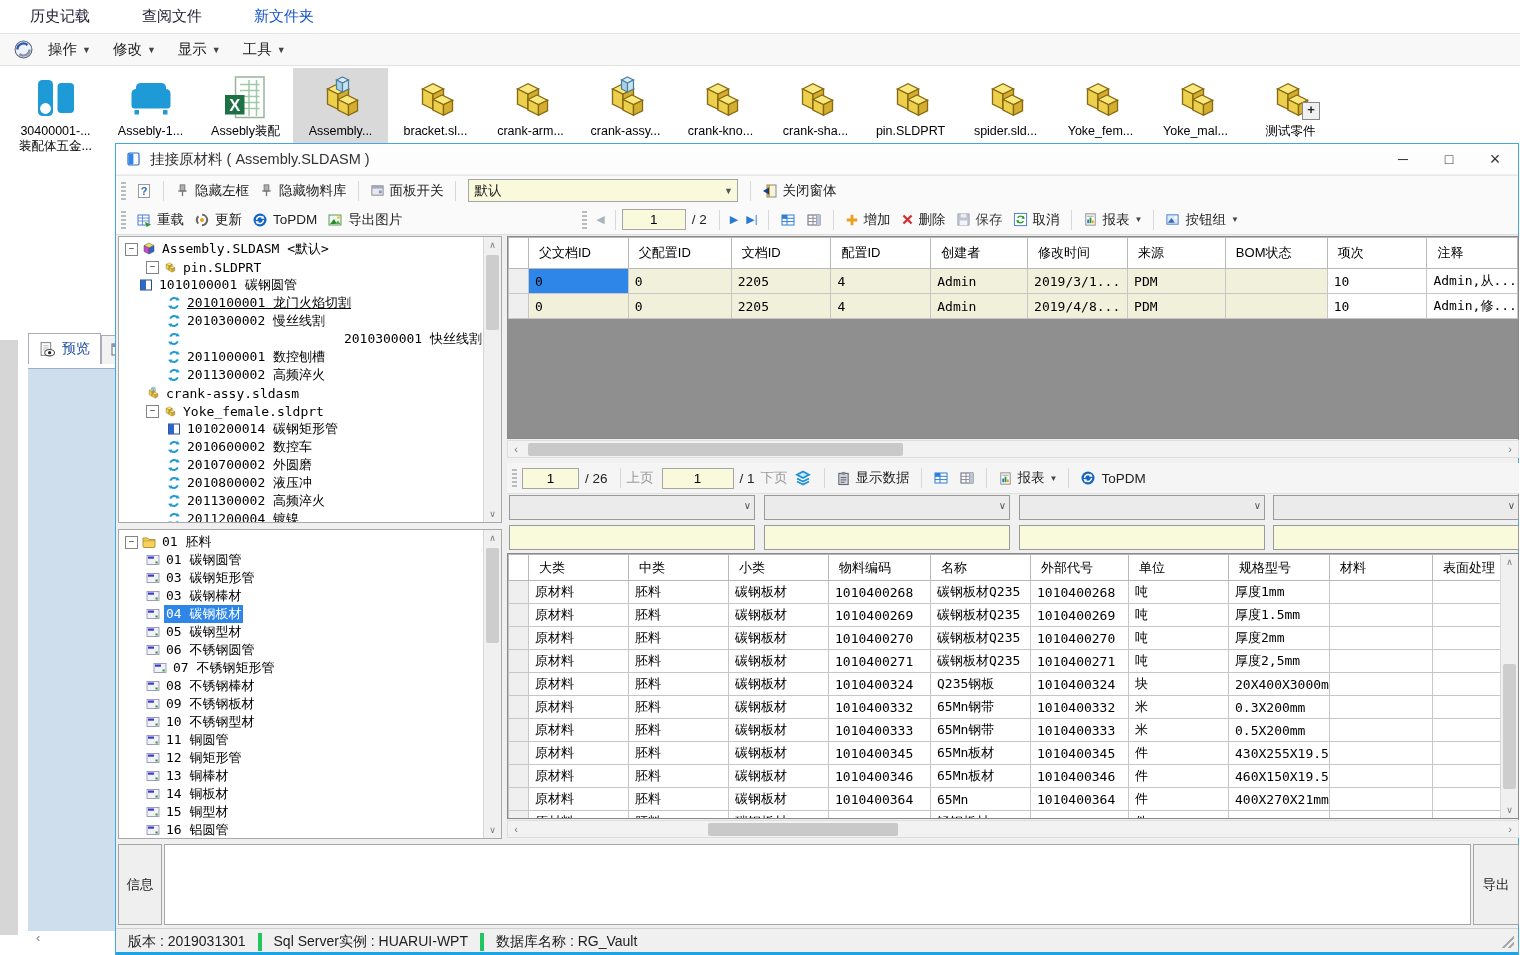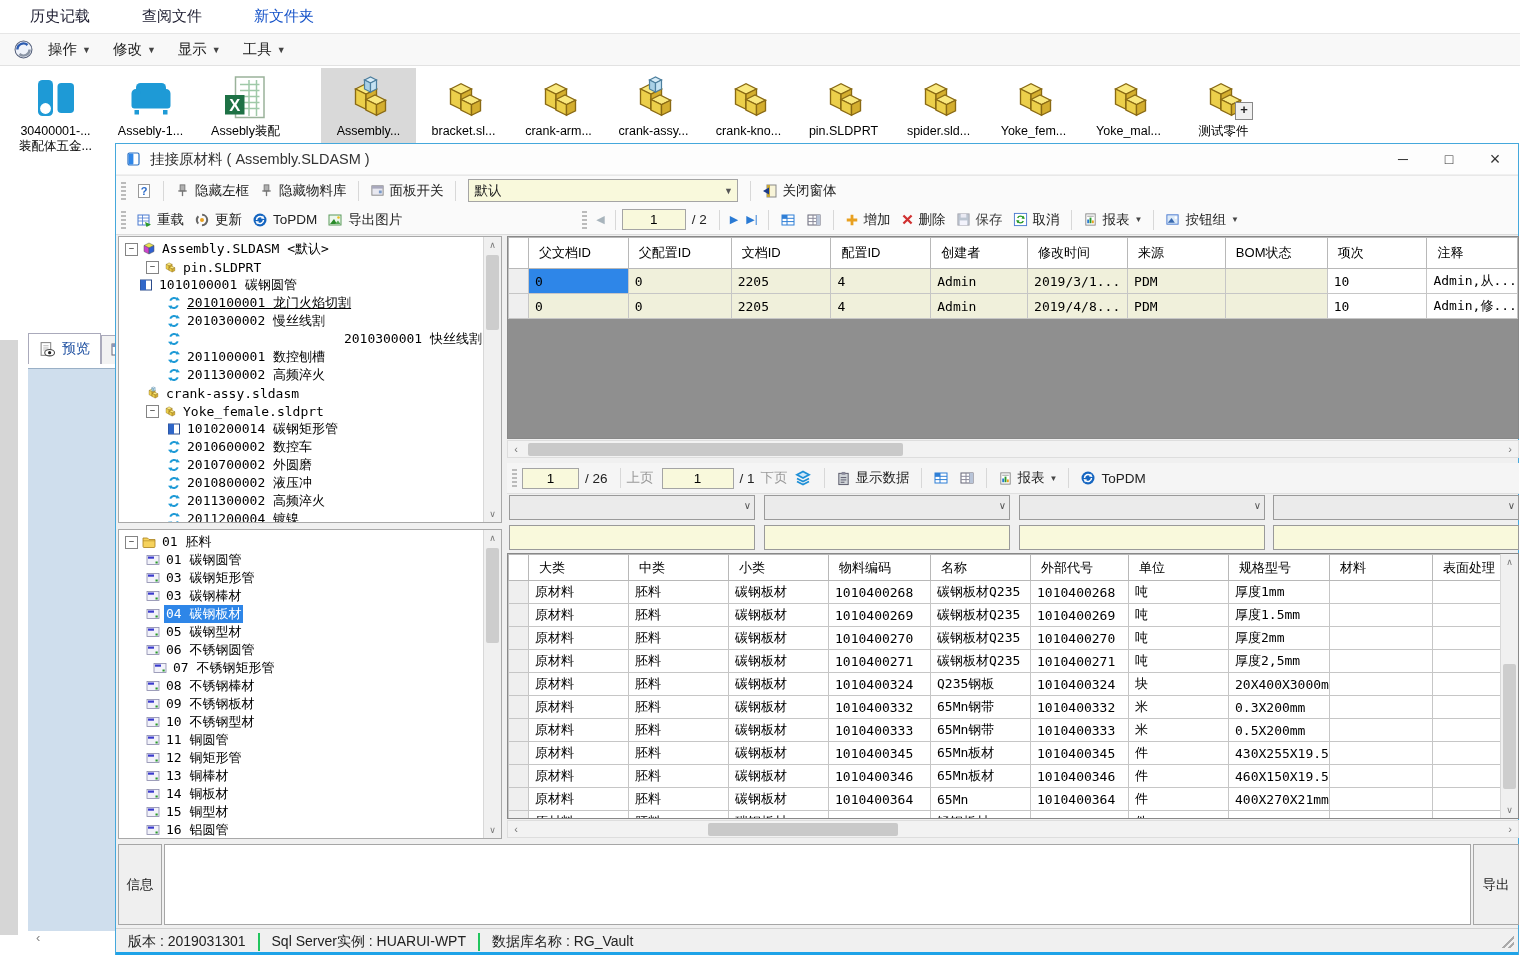"Assembly..." .file-item.selected { margin-left: 28px -> none }
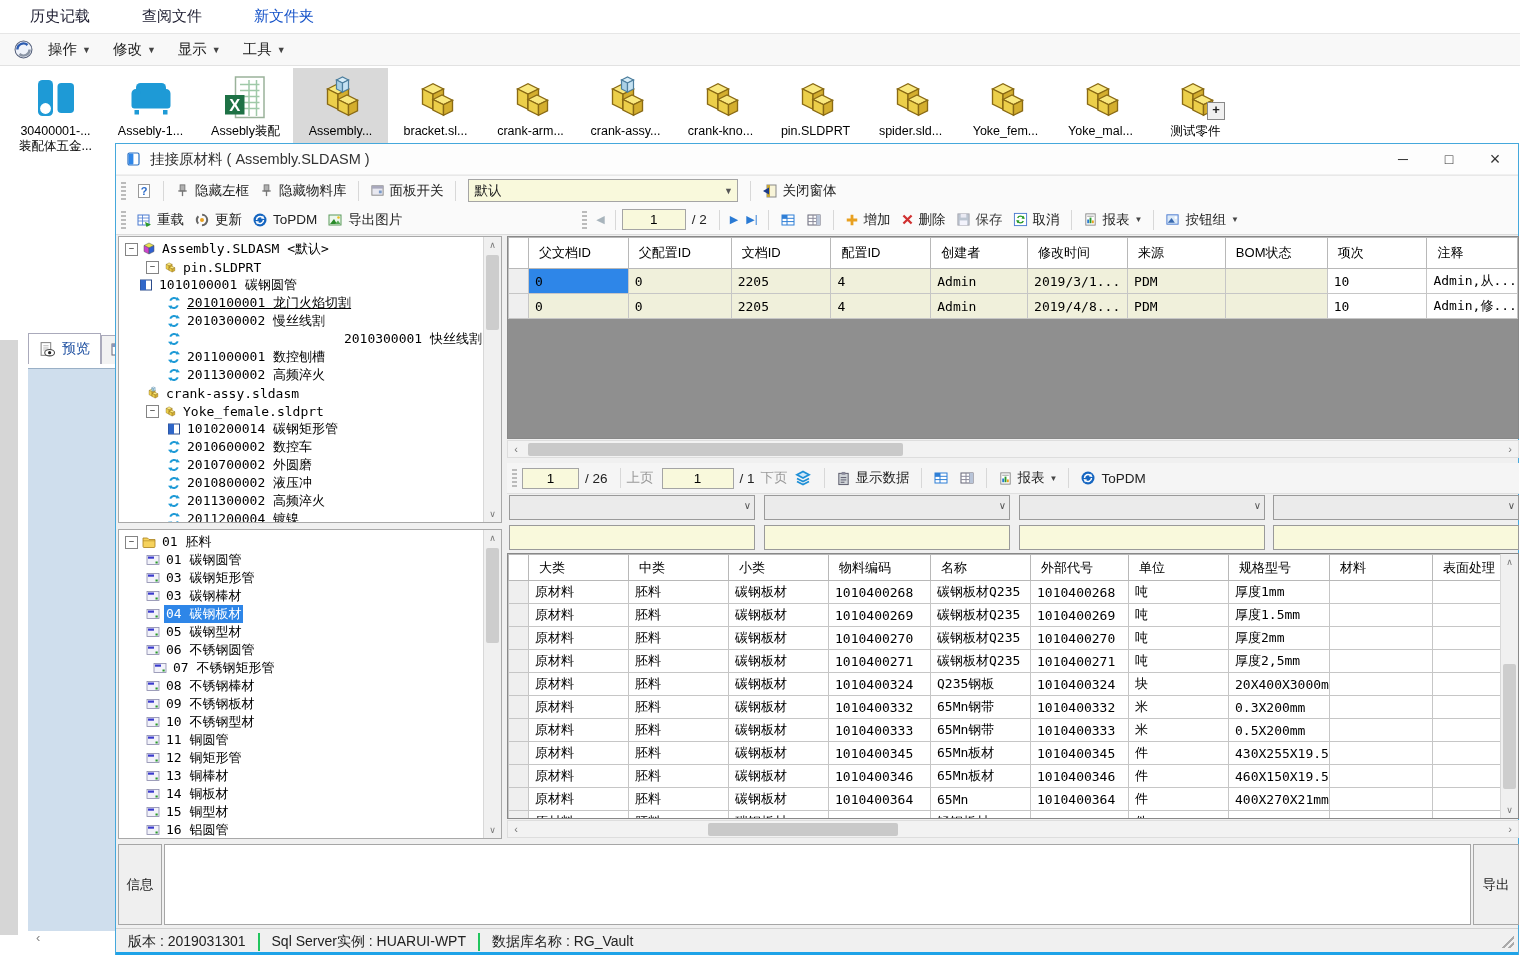"crank-sha..." div.file-item { html: none -> <div> <div> <span> <svg> <polygon></polygon> <polygon></polygon> <polygon></polygon> <polygon></polygon> <polygon></polygon> <polygon></polygon> </svg> </span> </div> <div>crank-sha...</div> </div> }
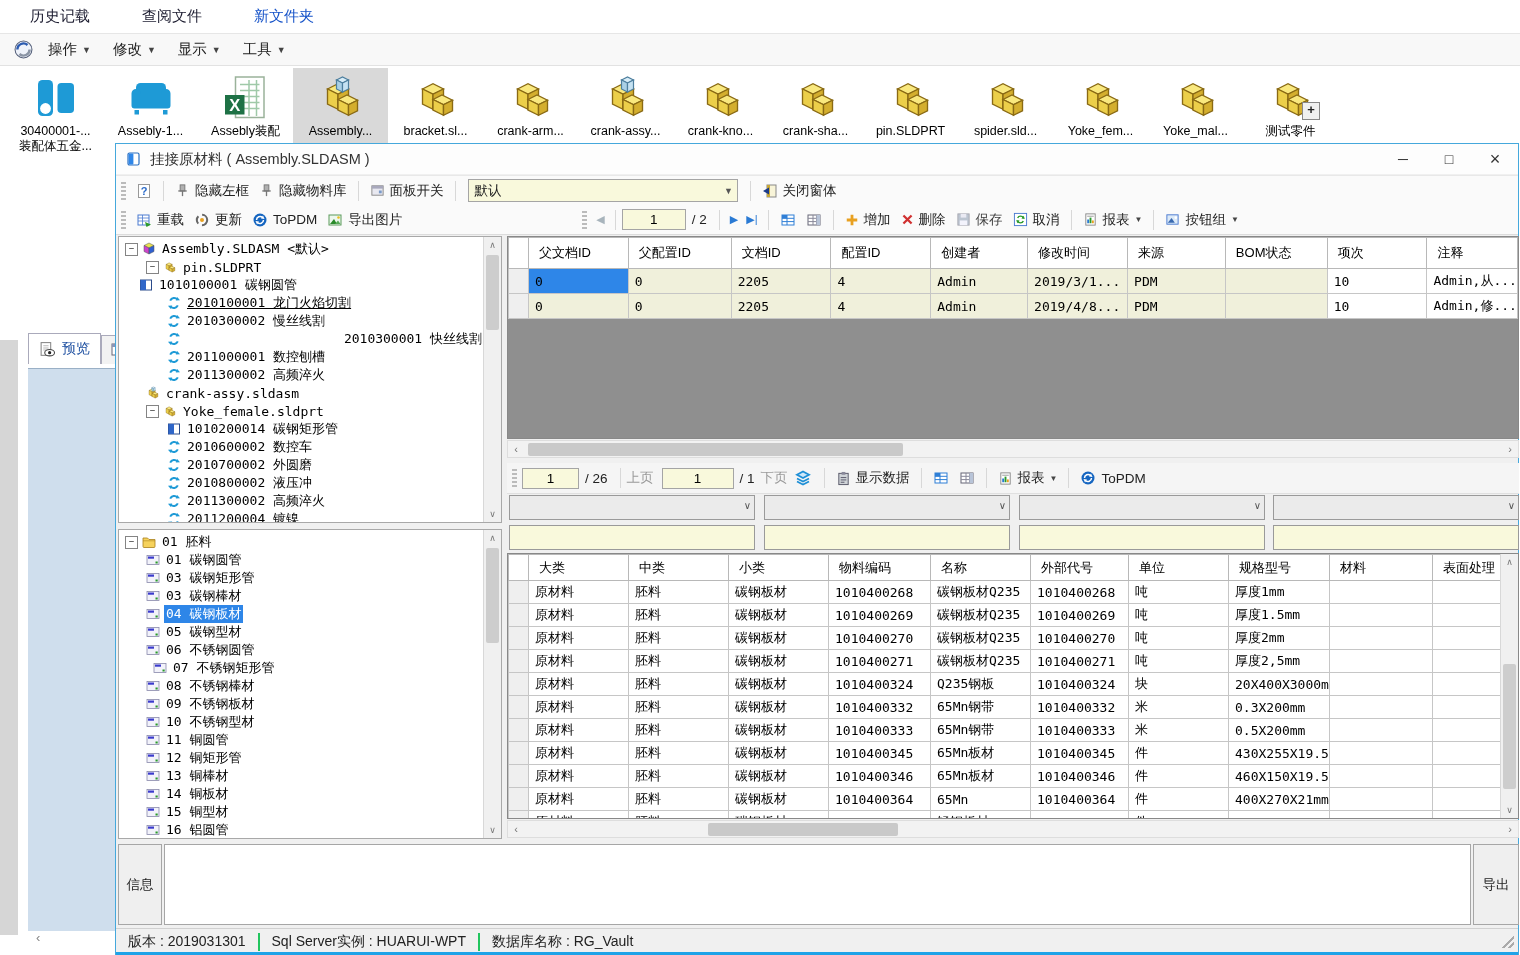"版本 : 2019031301" #statusbar .st { border-right: 2px solid #22c55e -> 4px solid #22c55e }
